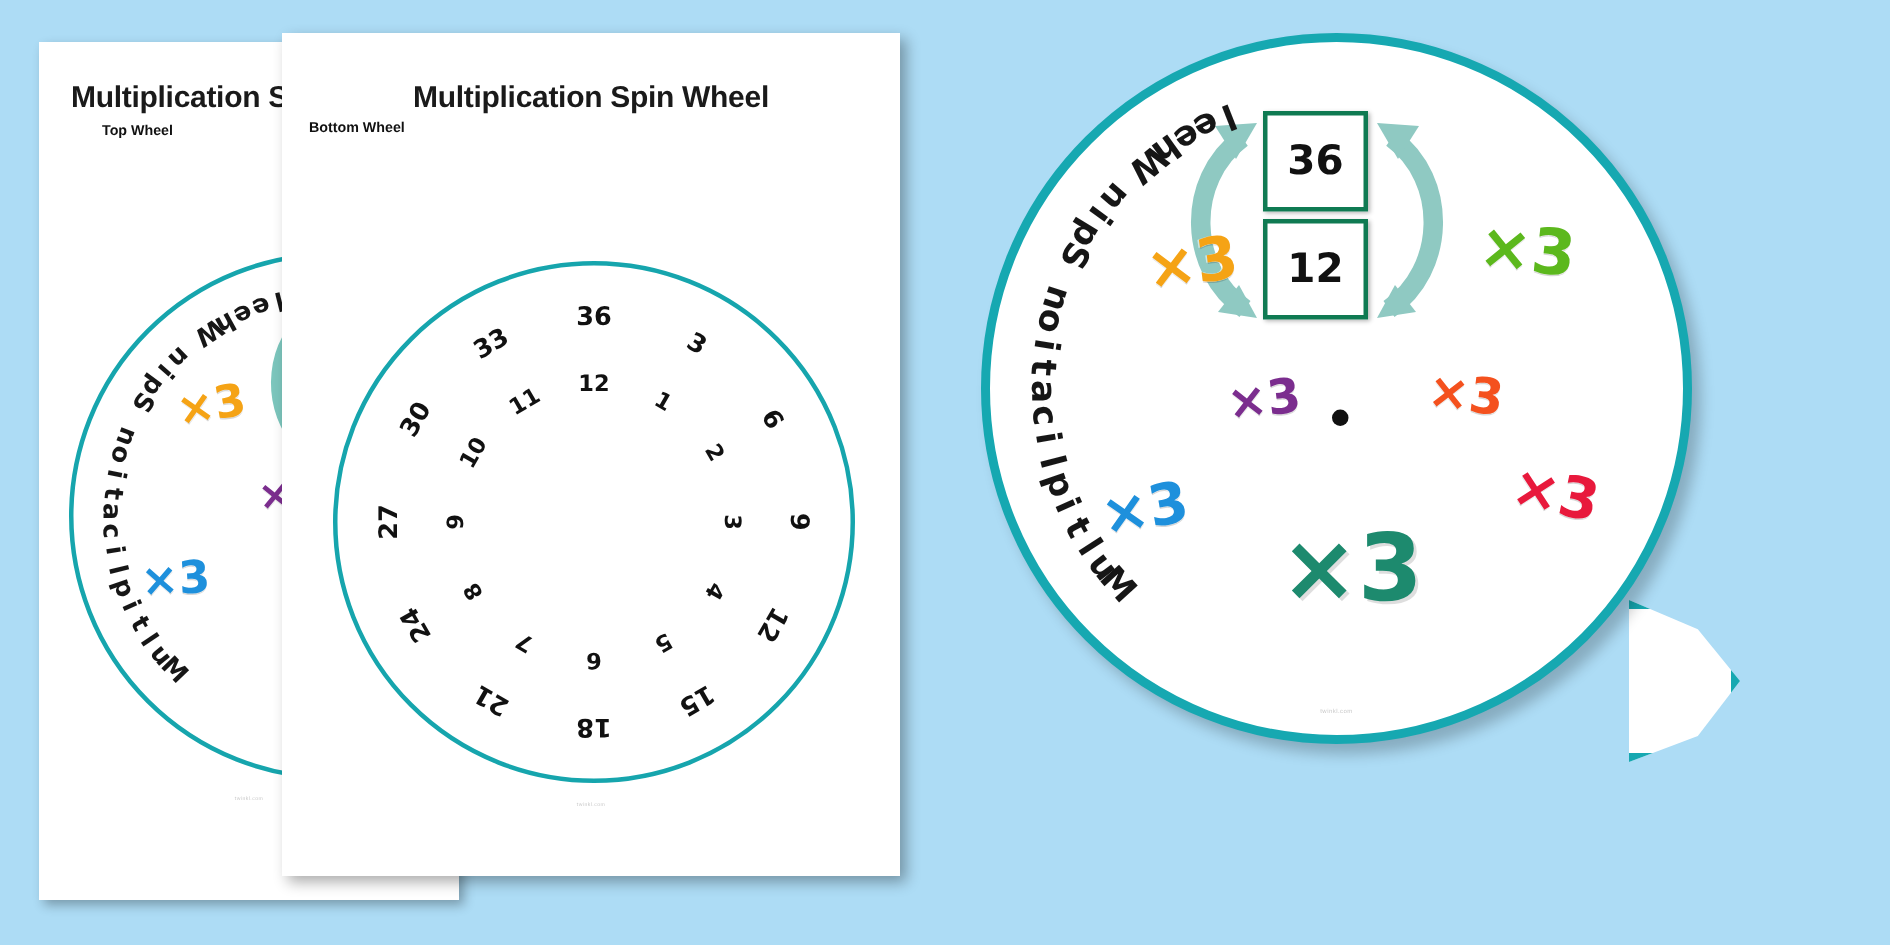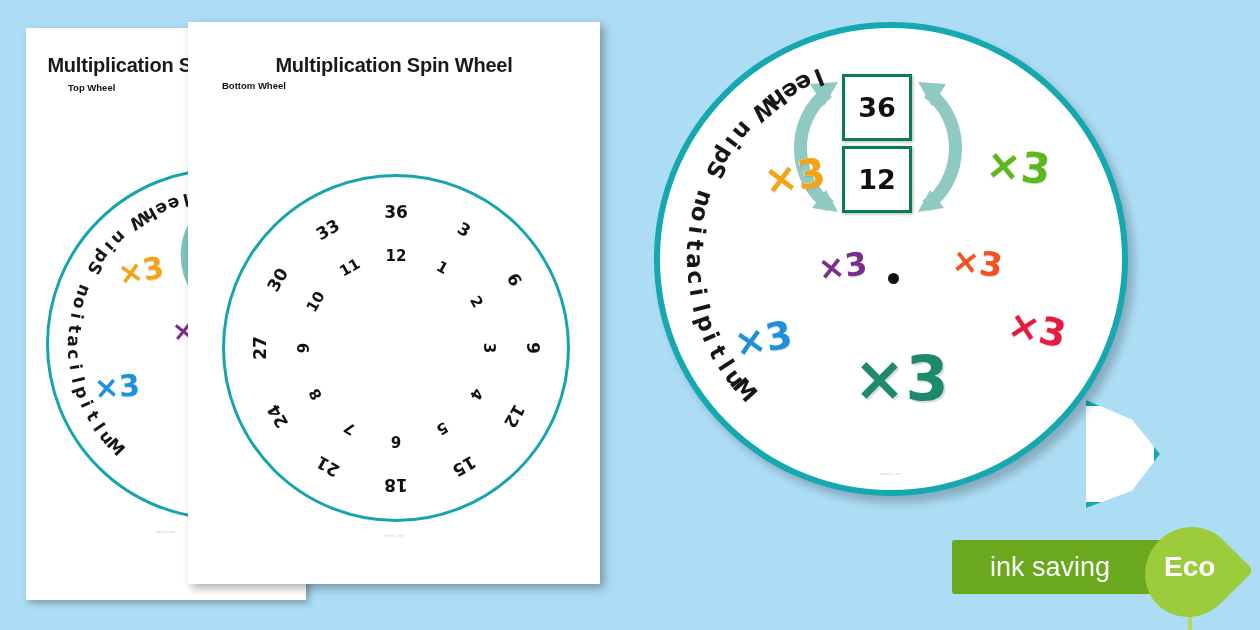"Bottom Wheel" #page-bottom-wheel .page-subtitle { margin-left: 16px -> none }
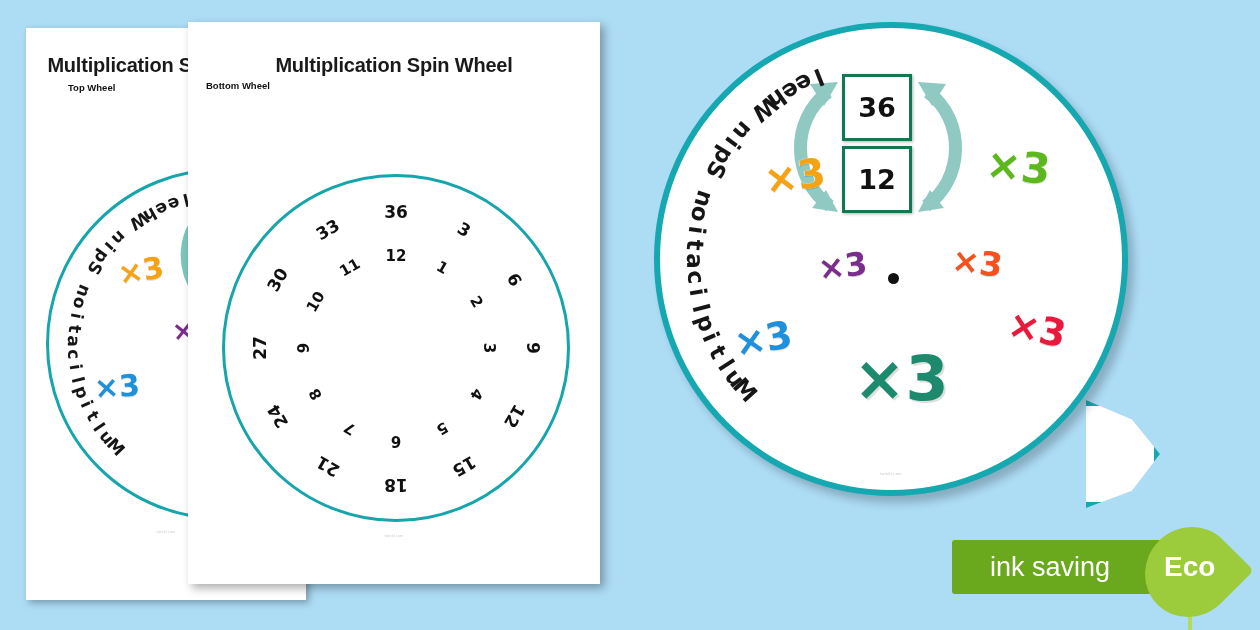"ink saving" div { html: <div> <div></div> <div></div> <div></div> <div>ink saving</div> <div>Eco</div> </div> -> none }
